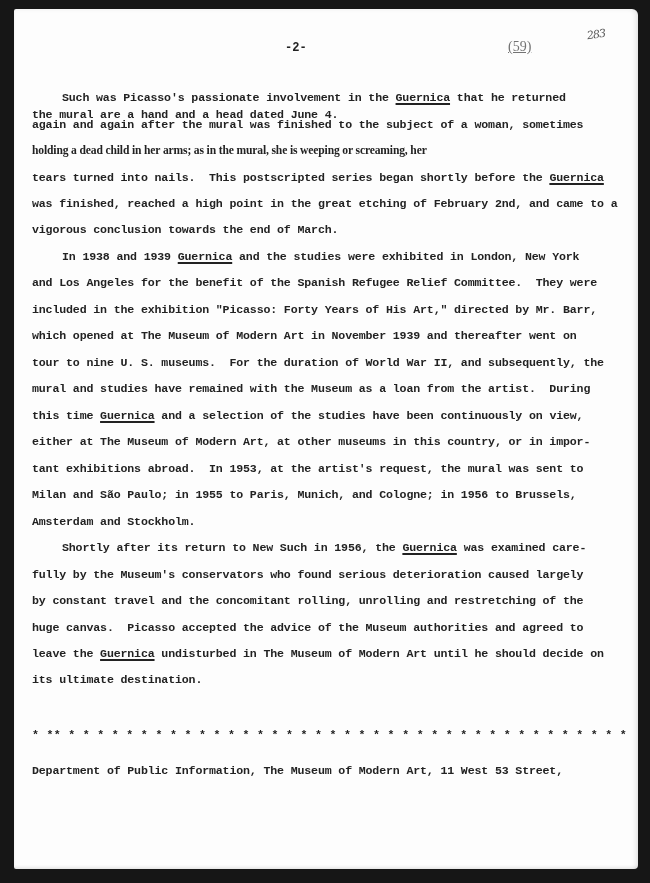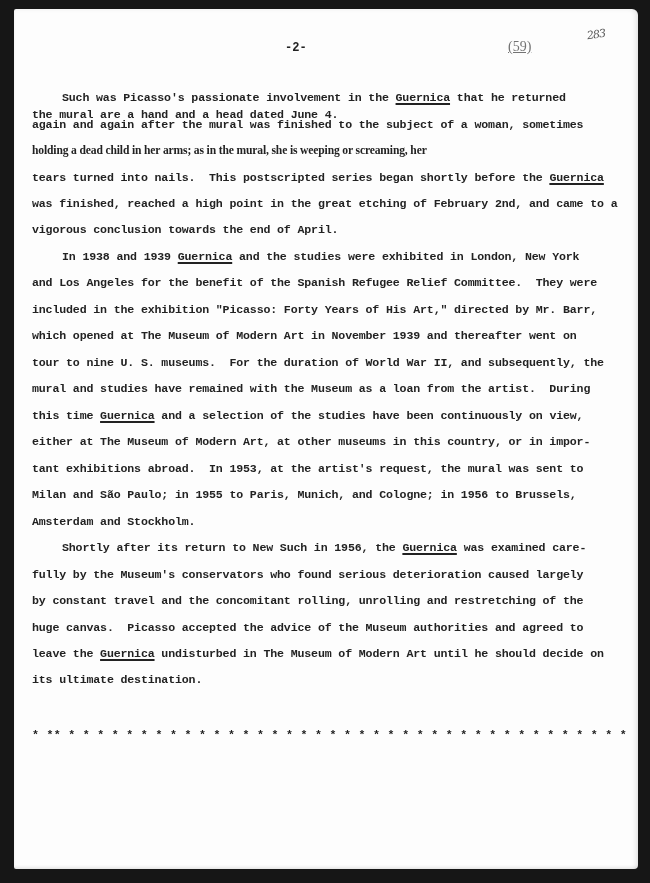"vigorous conclusion towards the end" span { text: April -> March }
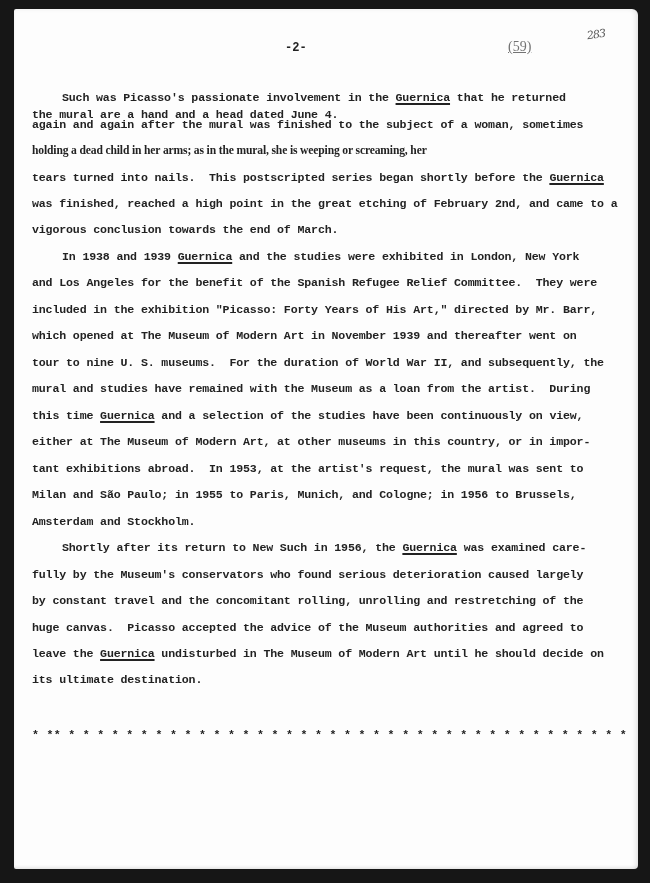"Department of Public Information, The" div.footer-line { html: none -> <div>Department of Public Information, The Museum of Modern Art, 11 West 53 Street,</div> }
